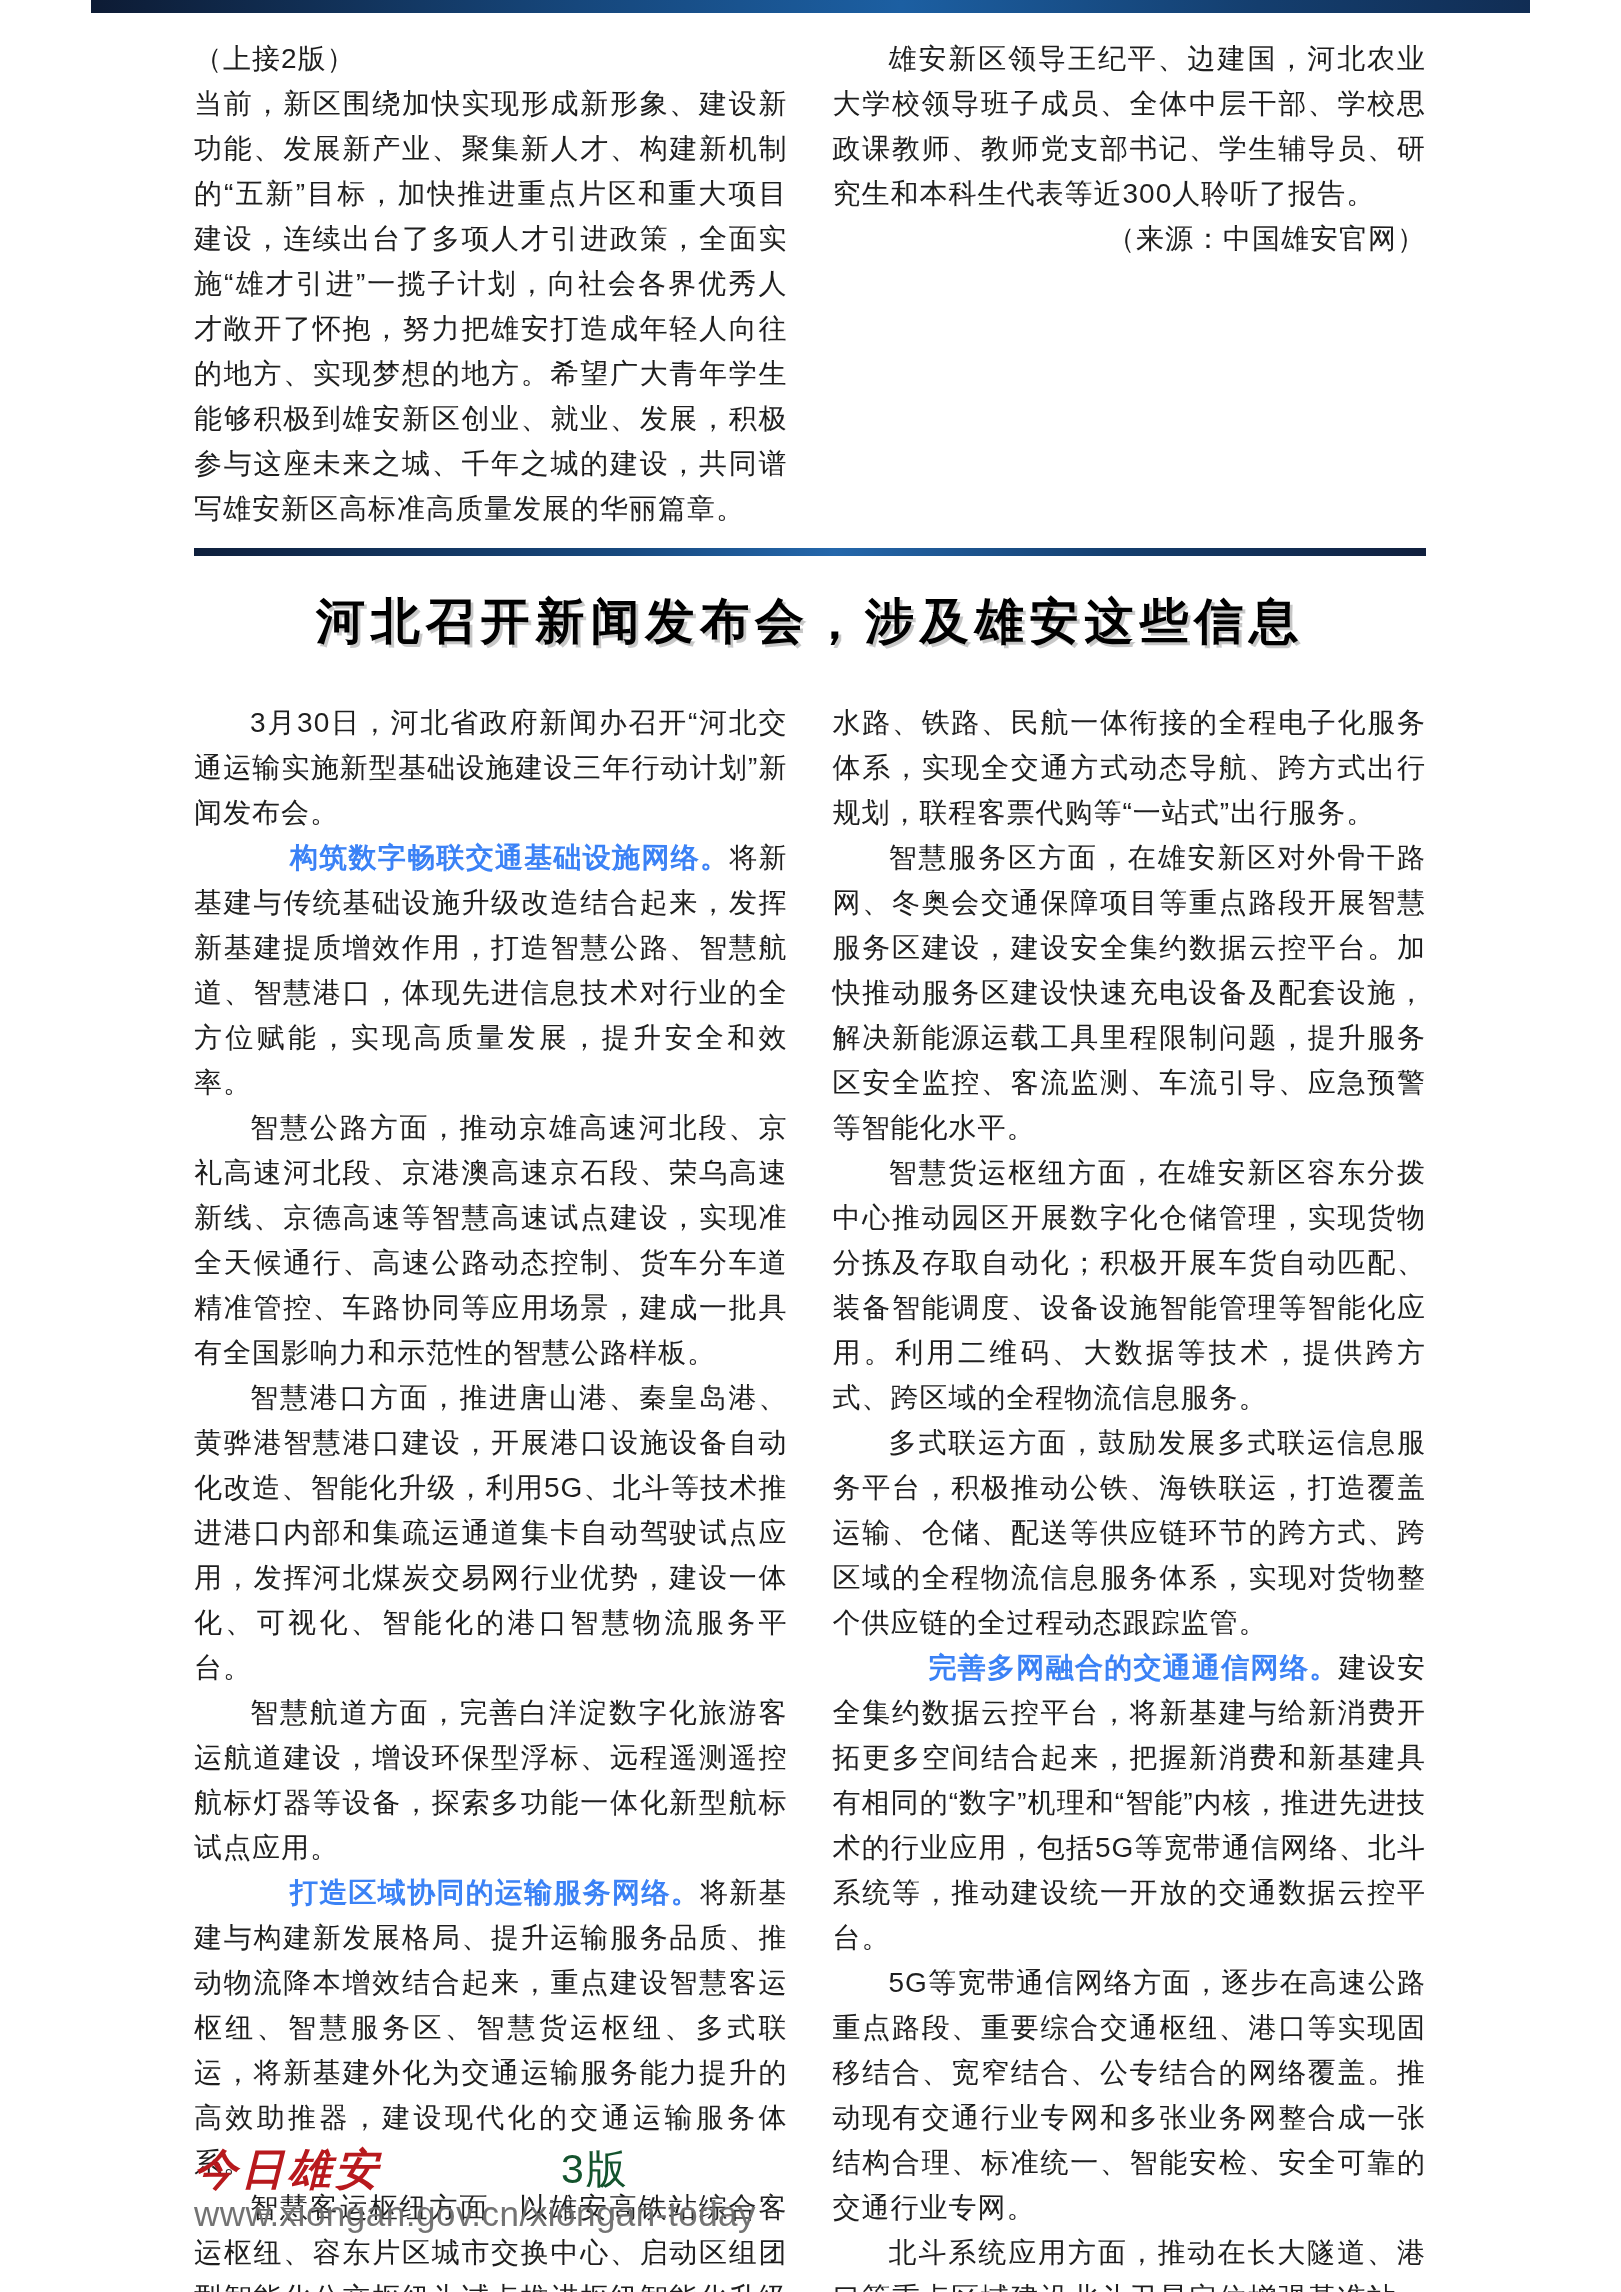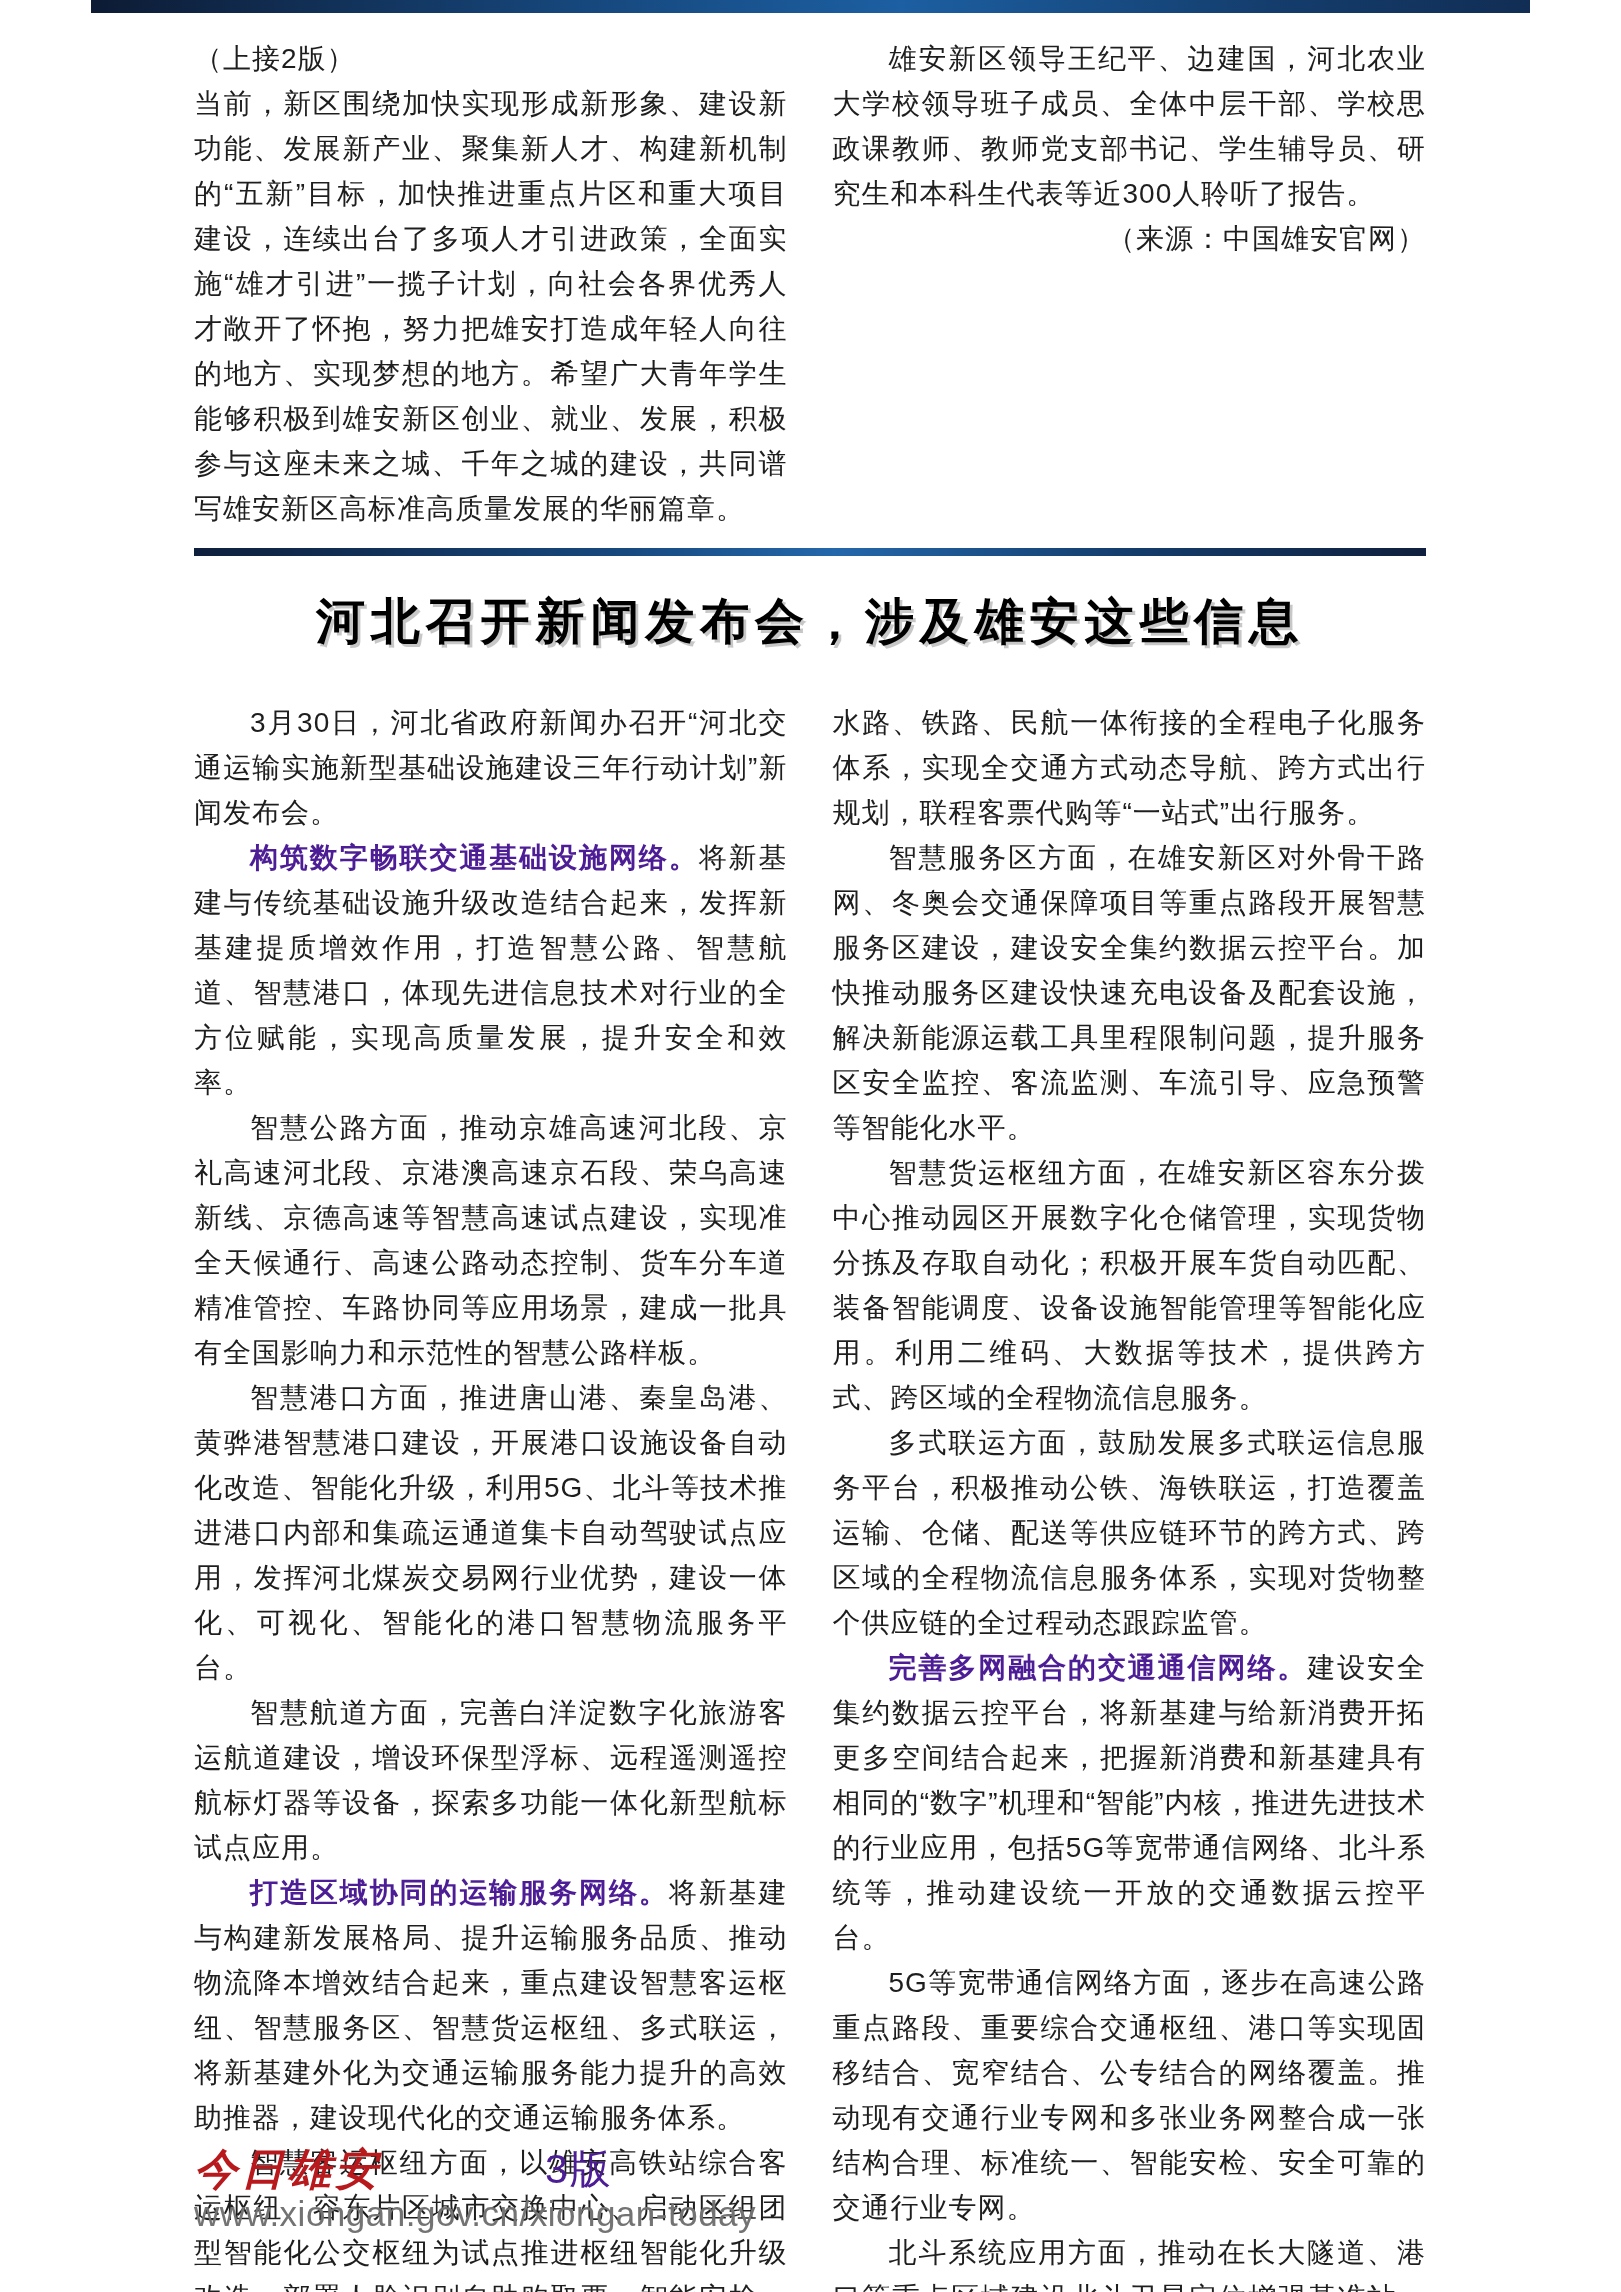"构筑数字畅联交通基础设施网络。" .body-text b { color: #4c1d95 -> #3b82f6; margin-left: none -> 40px }
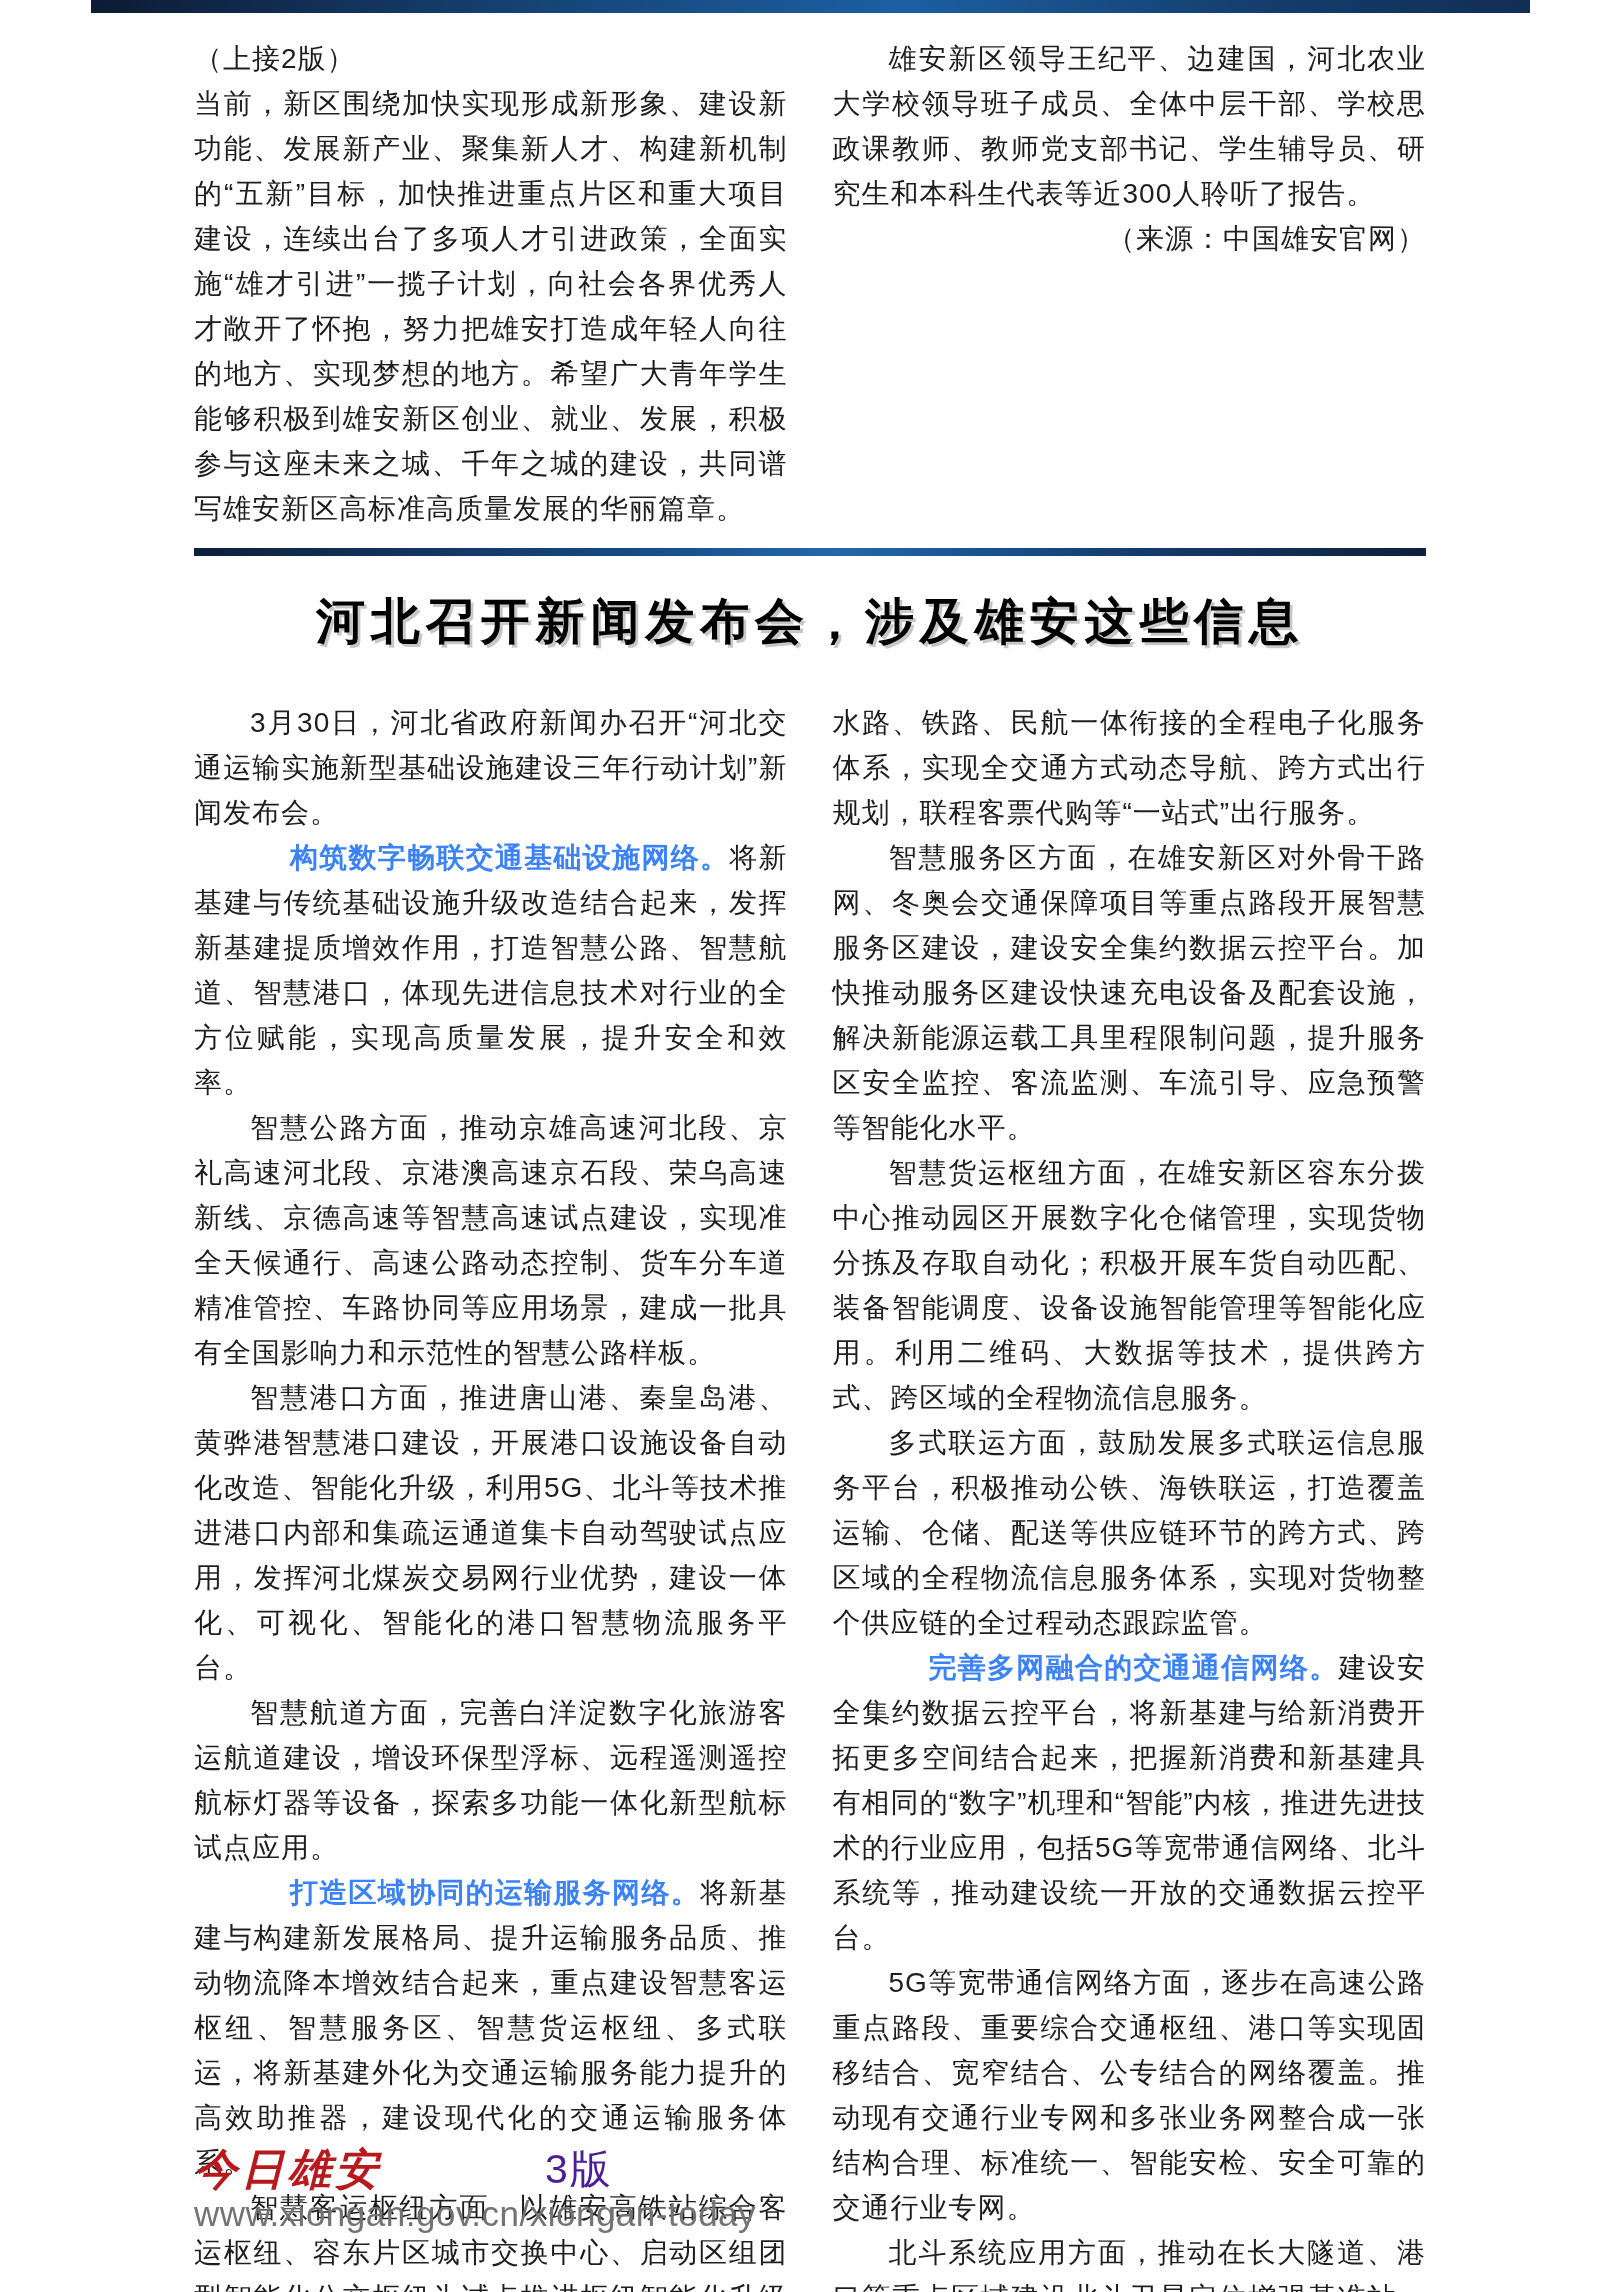"3版" .page-num { color: #4c1d95 -> #14532d; left: 351px -> 367px }
